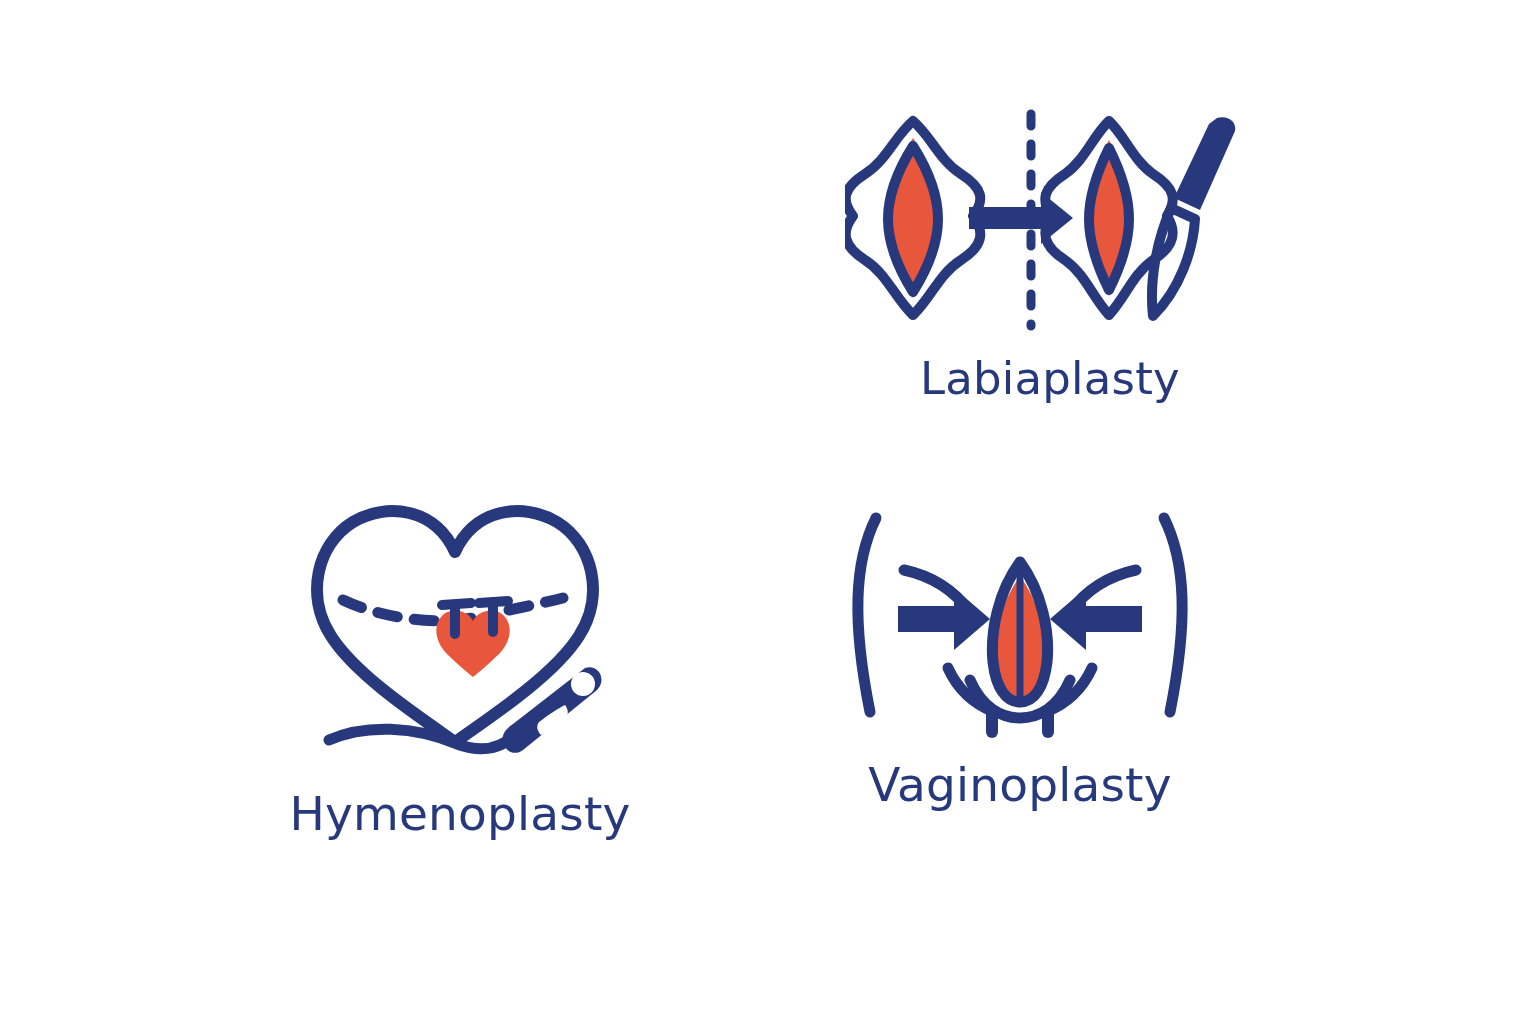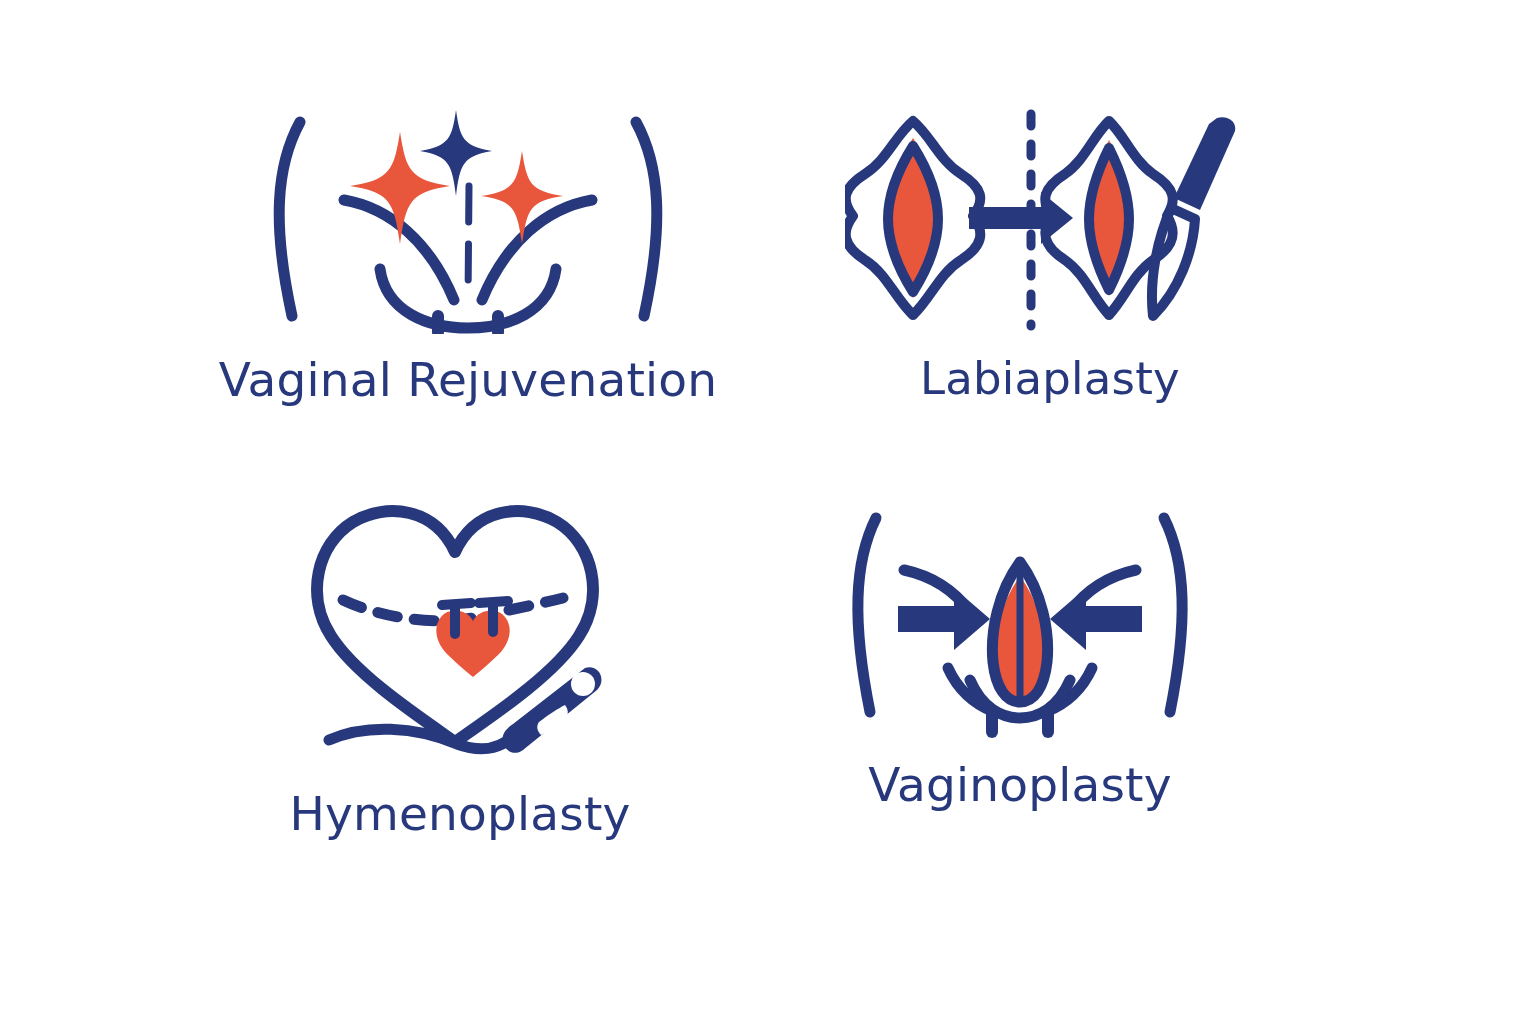"Vaginal Rejuvenation" div.icon-card { html: <div> <svg> <g> <path></path> <path></path> <path></path> <path></path> <path></path> <path></path> <path></path> </g> <g> <path></path> </g> <path></path> <path></path> <path></path> </svg> <div>Vaginal Rejuvenation</div> </div> -> none }
